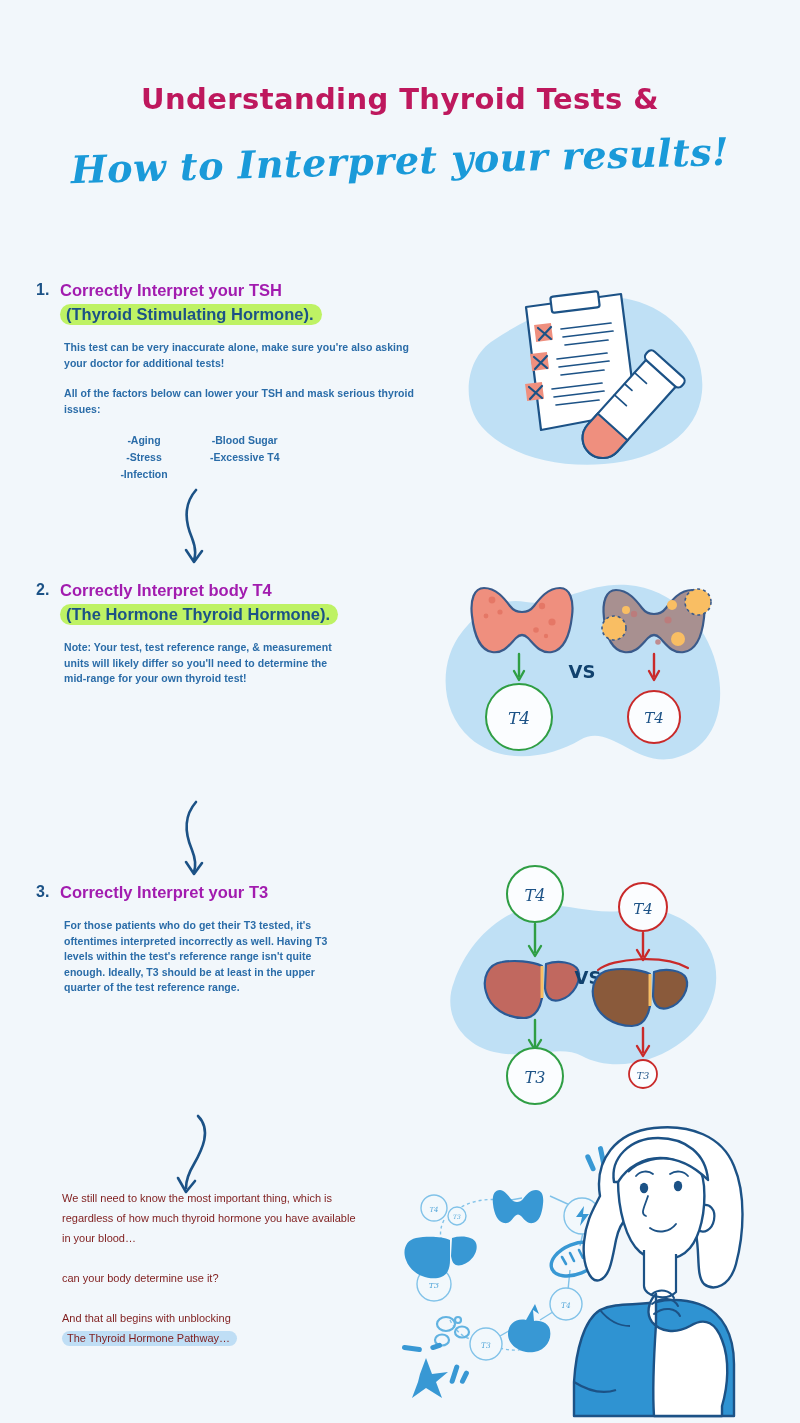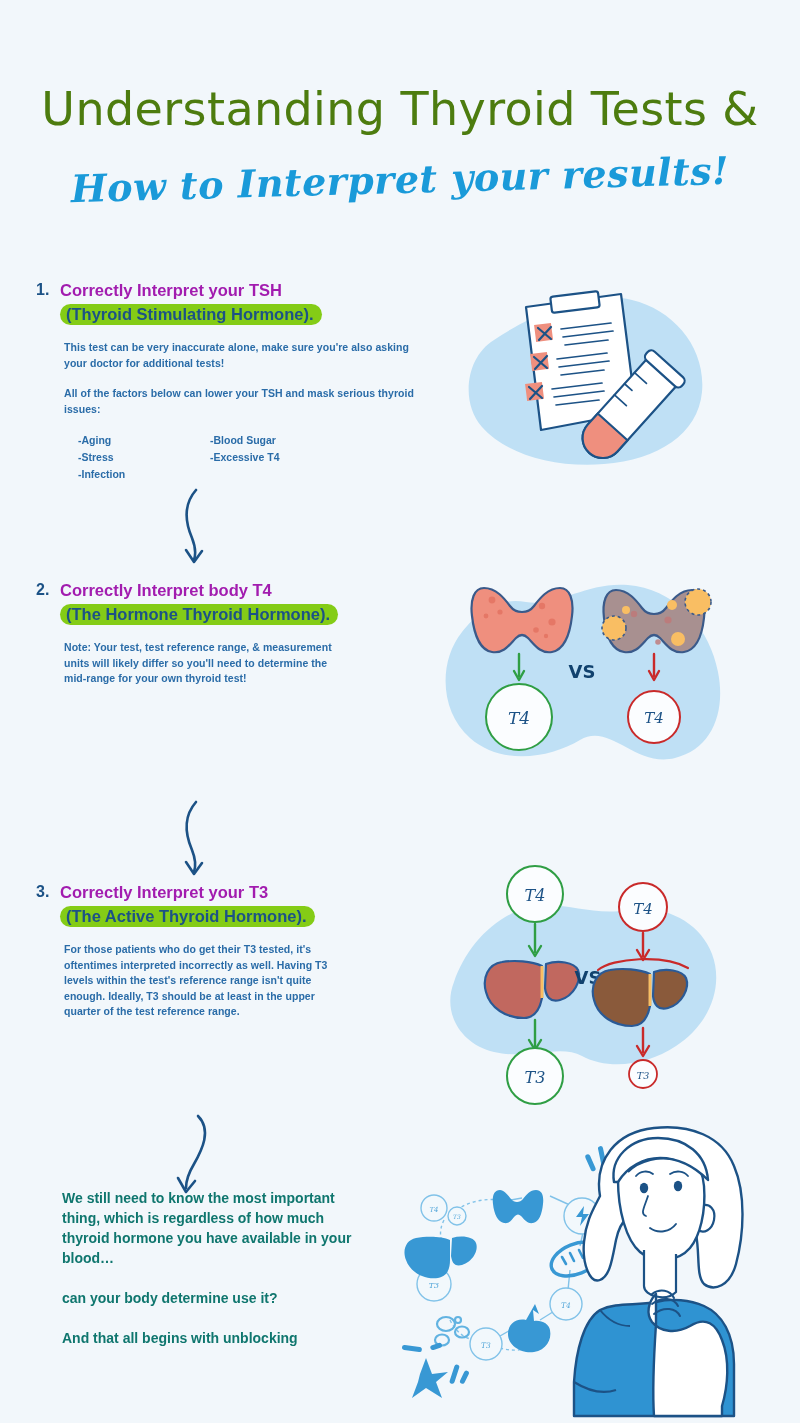"Understanding Thyroid Tests &" .title-main { color: #4d7c0f -> #be185d; font-size: 46px -> 29px; font-weight: 400 -> 700 }
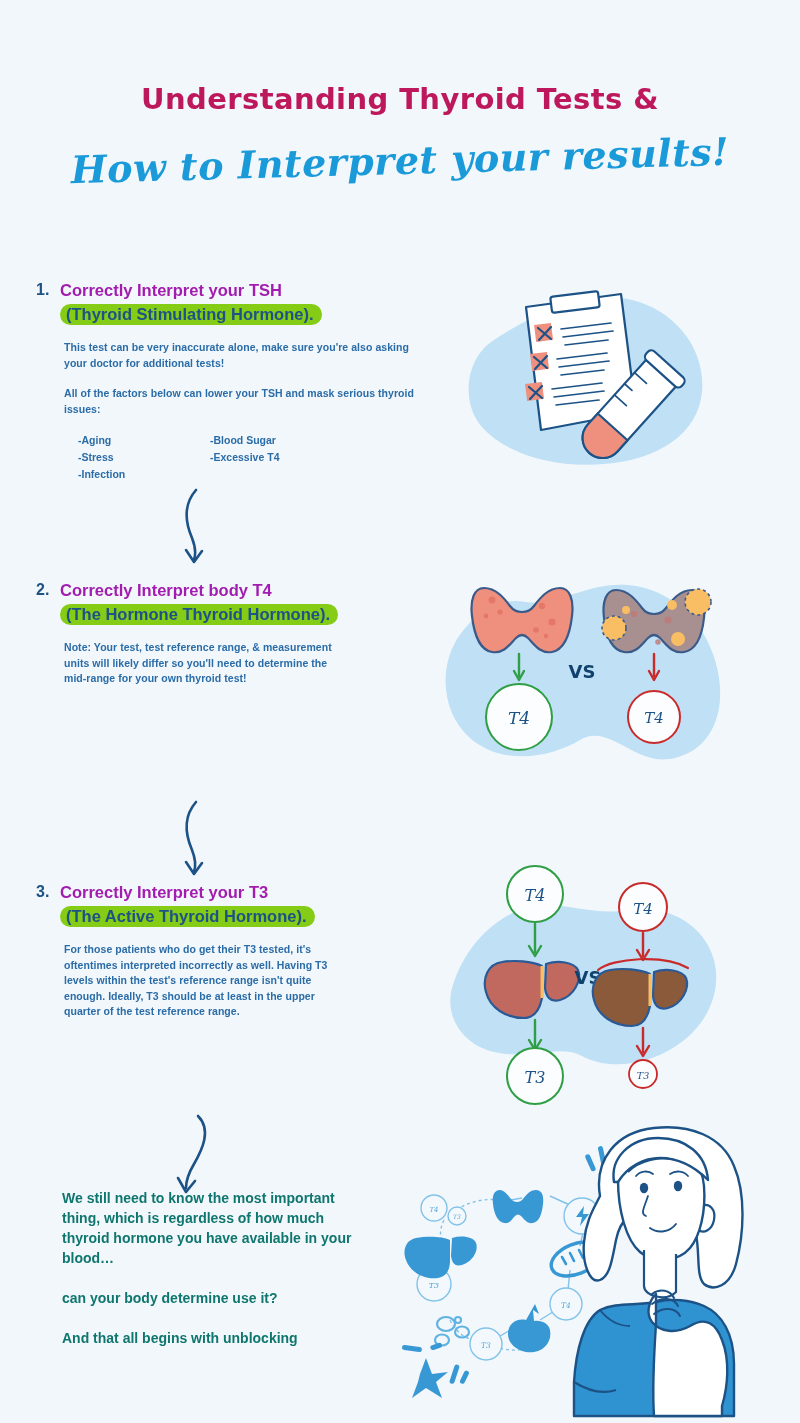"(Thyroid Stimulating Hormone)." .hl { background: #84cc16 -> #bef264 }
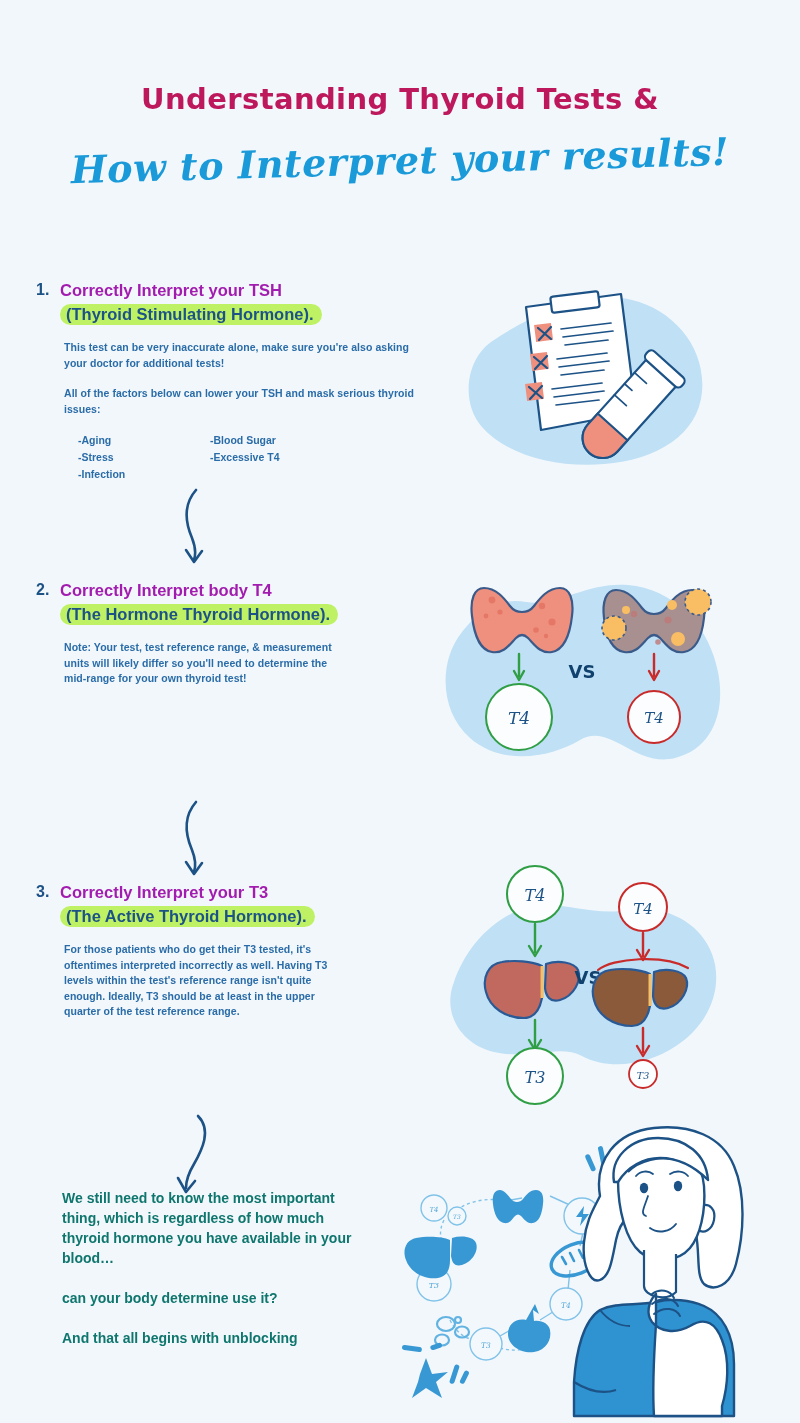"-Aging" .bullets { text-align: none -> center }
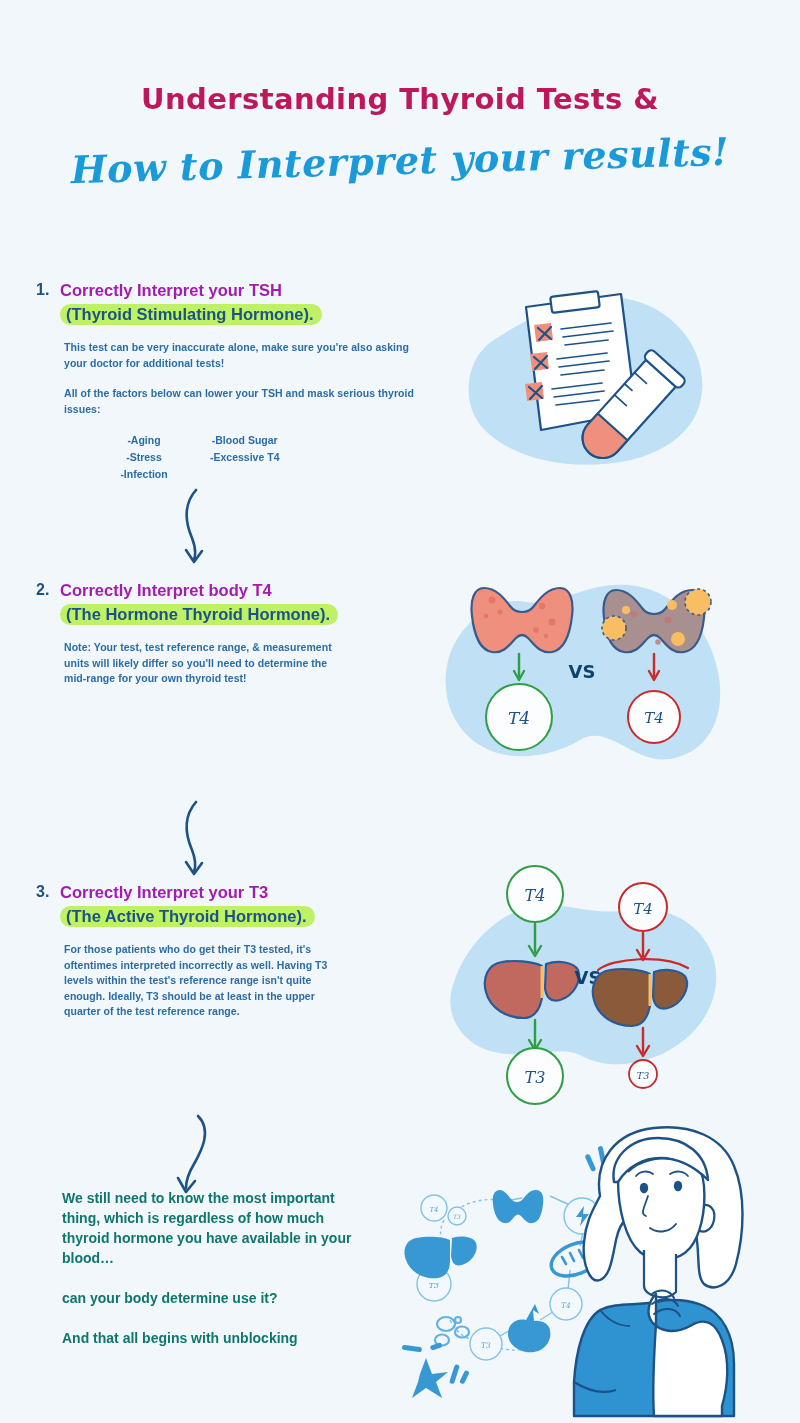"(The Active Thyroid Hormone)." div.sec-title-2 { html: <div><span>(The Active Thyroid Hormone).</span></div> -> none }
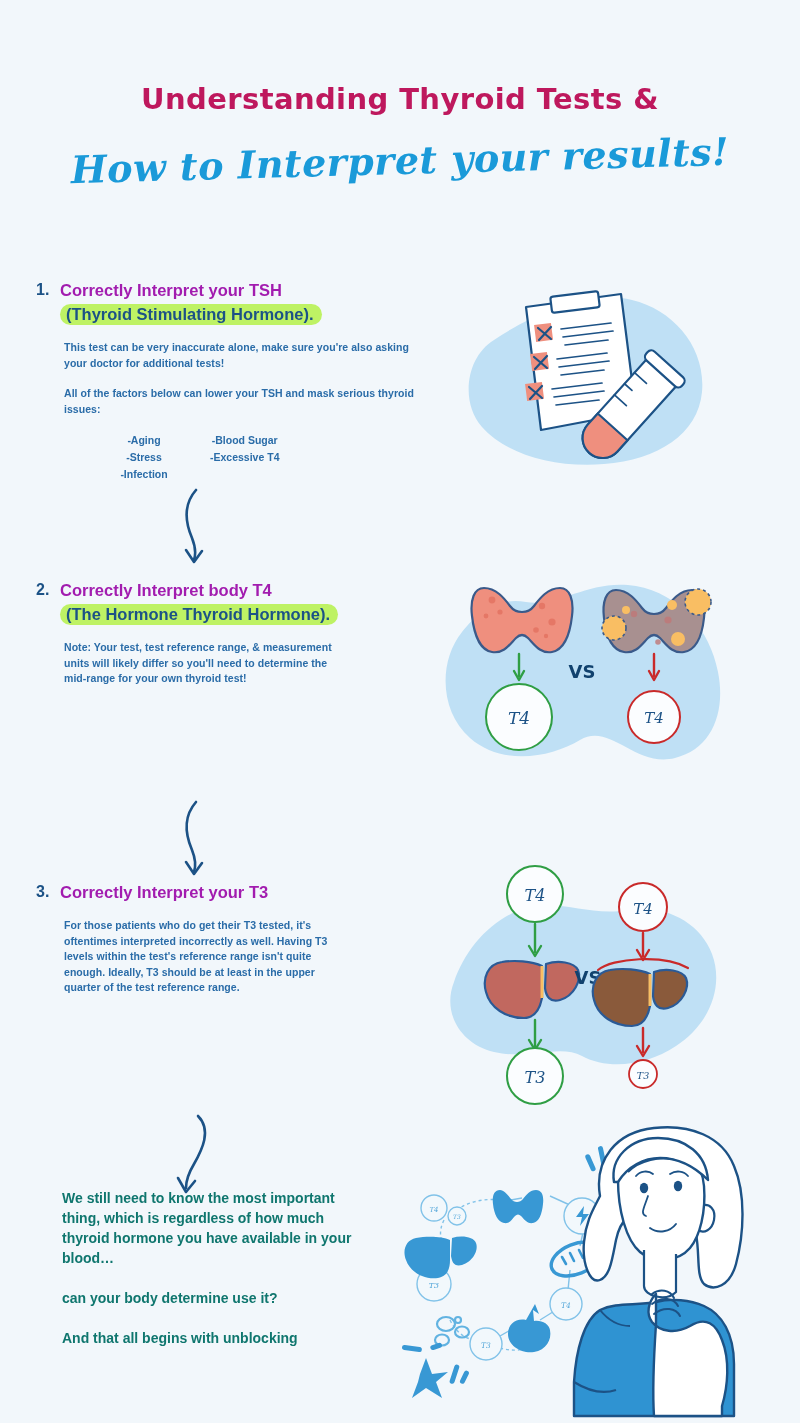"We still need to know" .closing .cl-para { color: #0f766e -> #7f1d1d; font-size: 14px -> 11px; font-weight: 700 -> 400 }
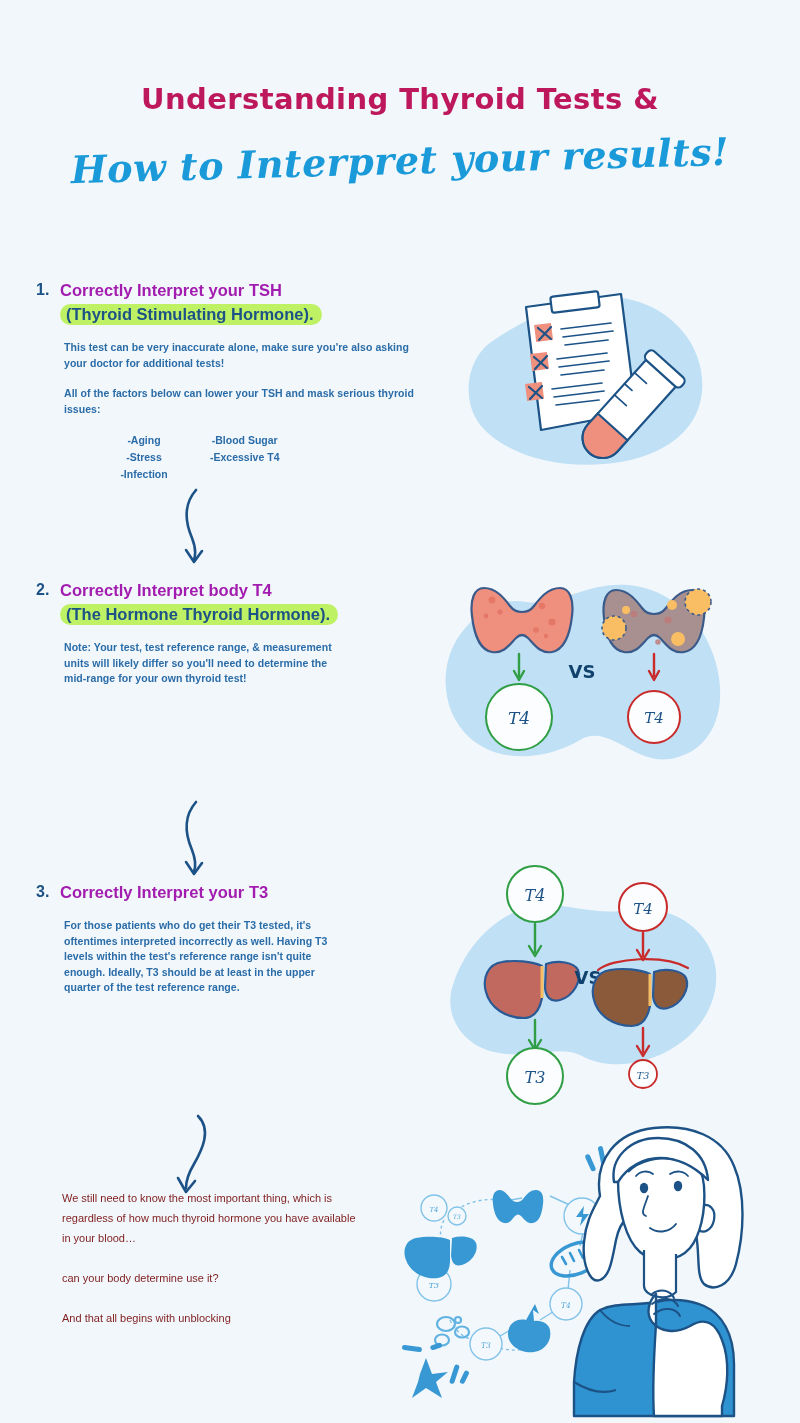"The Thyroid Hormone Pathway…" span.cl-hl { html: none -> <span>The Thyroid Hormone Pathway…</span> }
